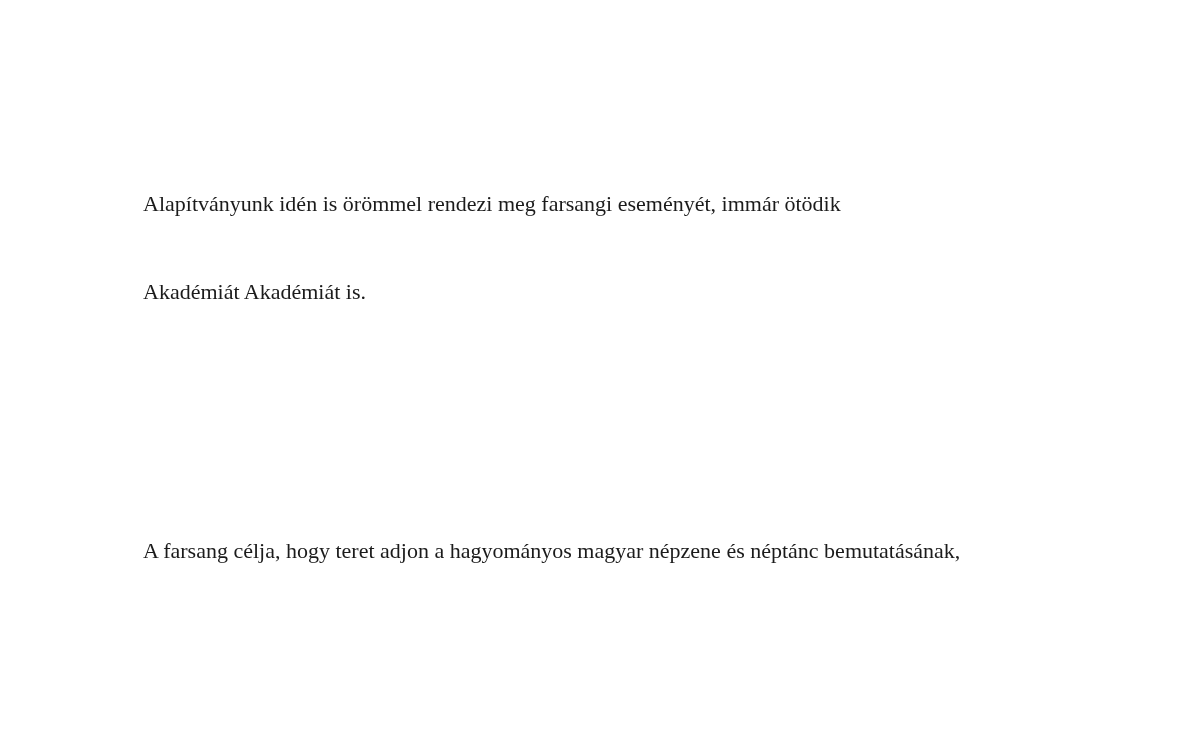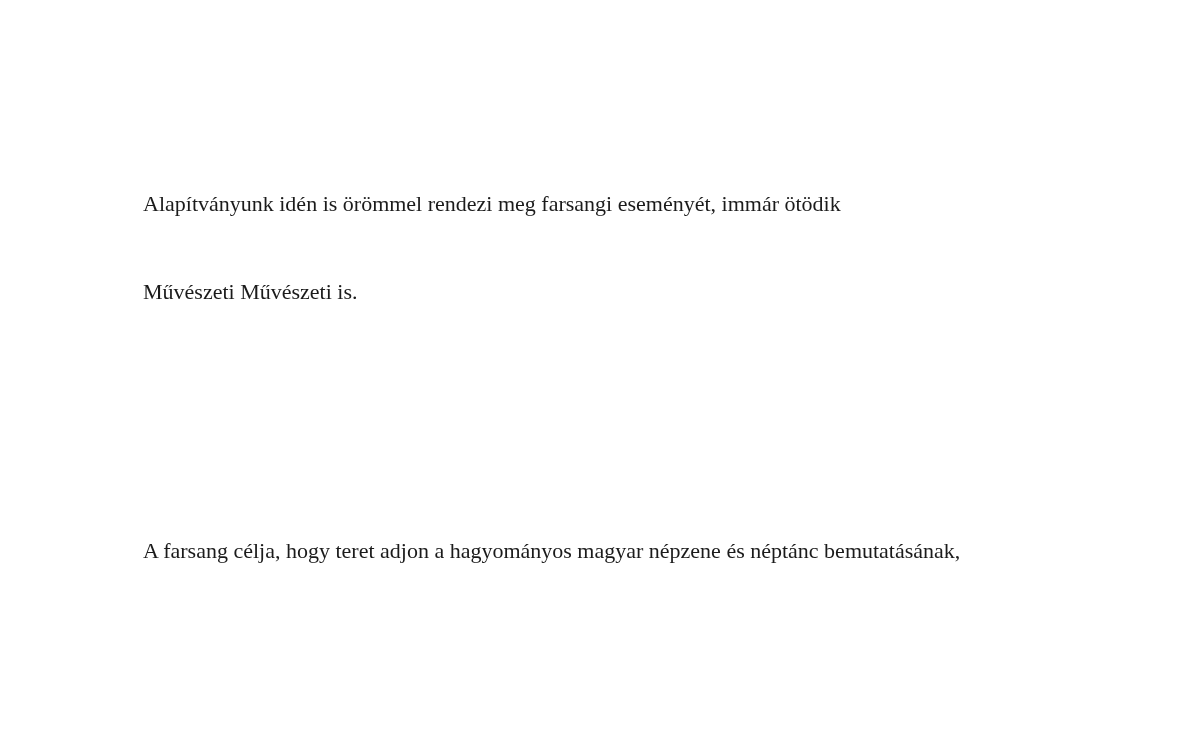"Művészeti Művészeti is." span.line { text: Művészeti Művészeti -> Akadémiát Akadémiát }
